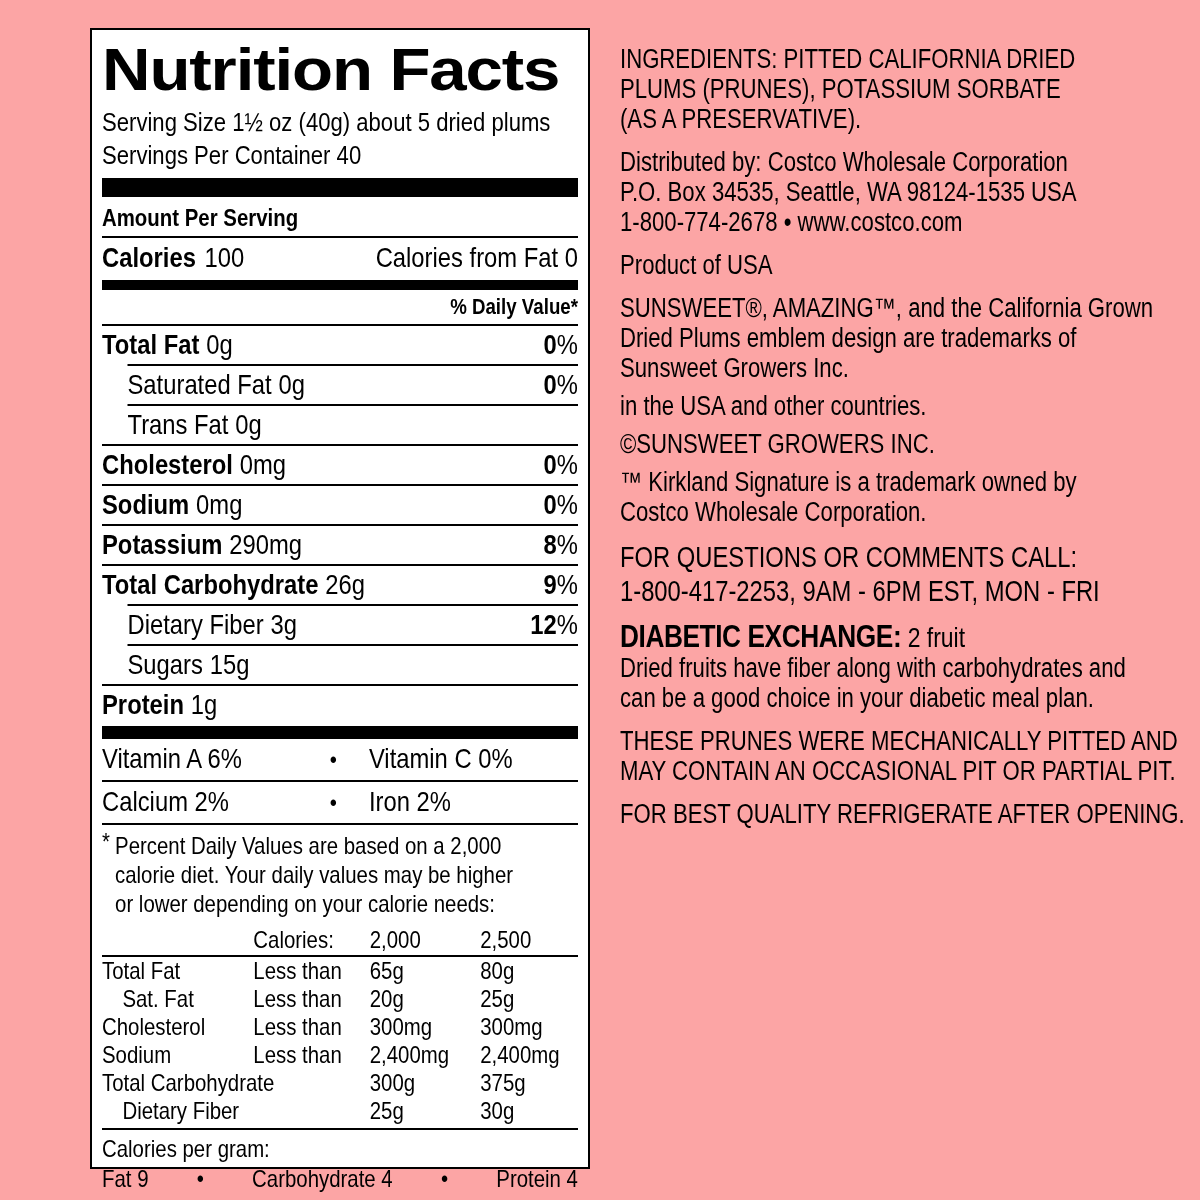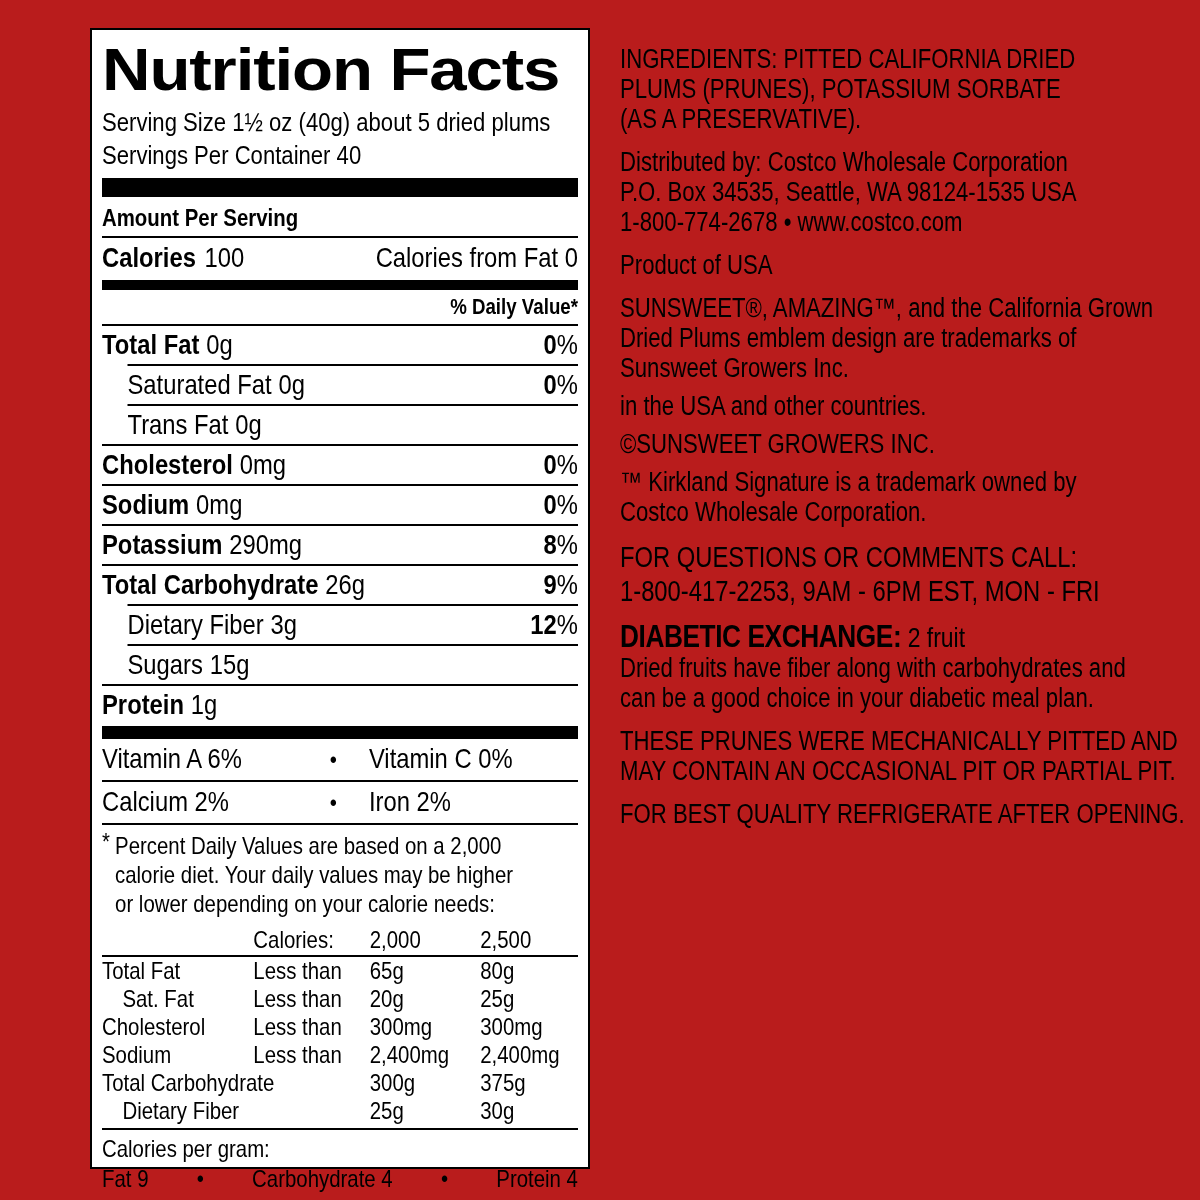"Nutrition Facts" .canvas { background: #b91c1c -> #fca5a5 }
